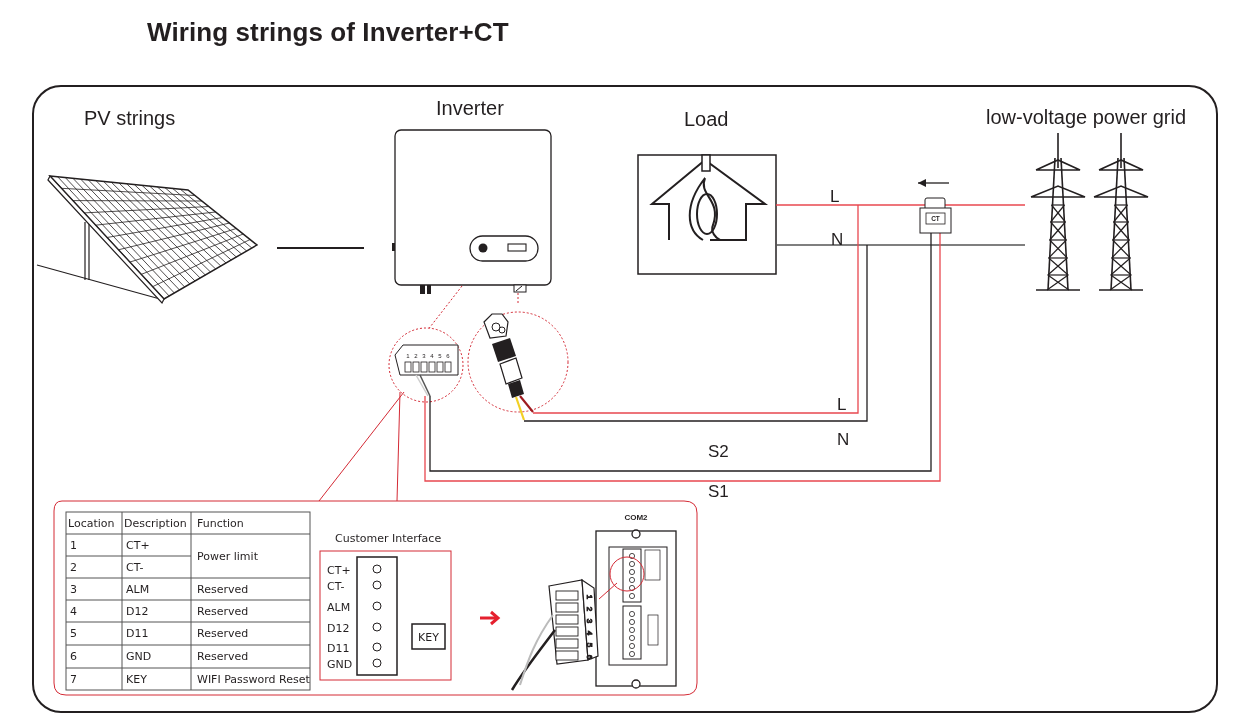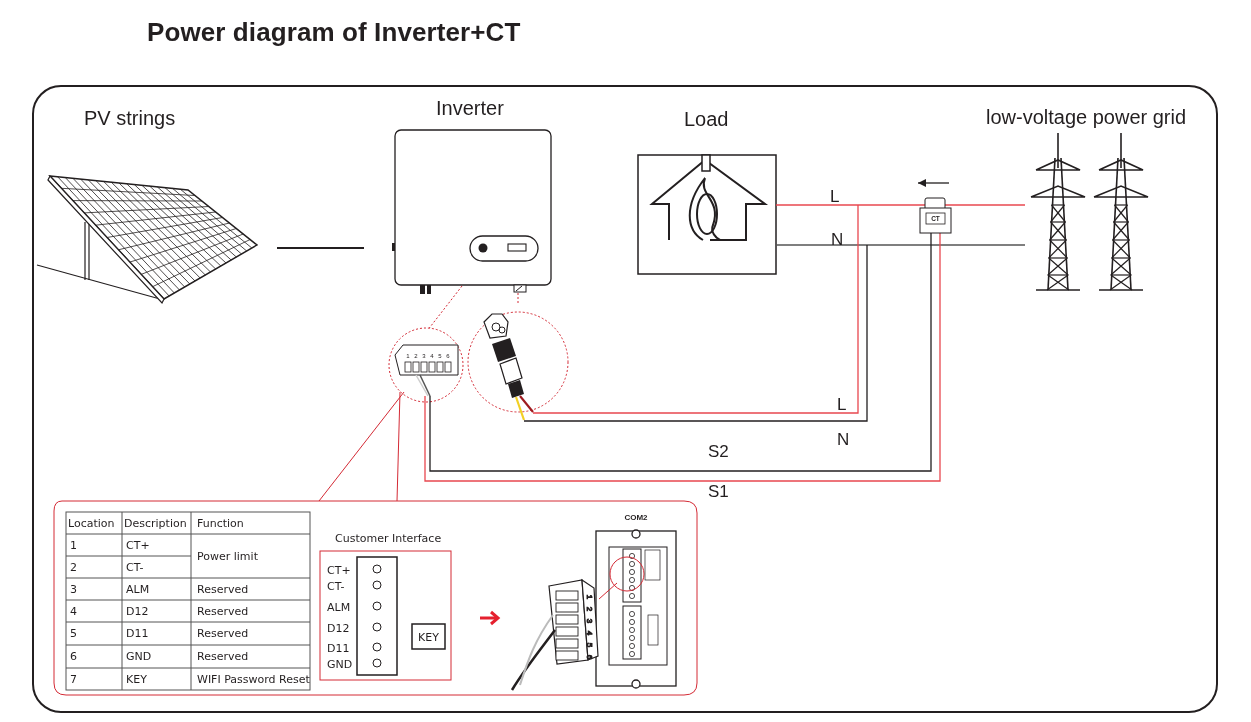"Power diagram of Inverter+CT" div { text: Power diagram -> Wiring strings }
